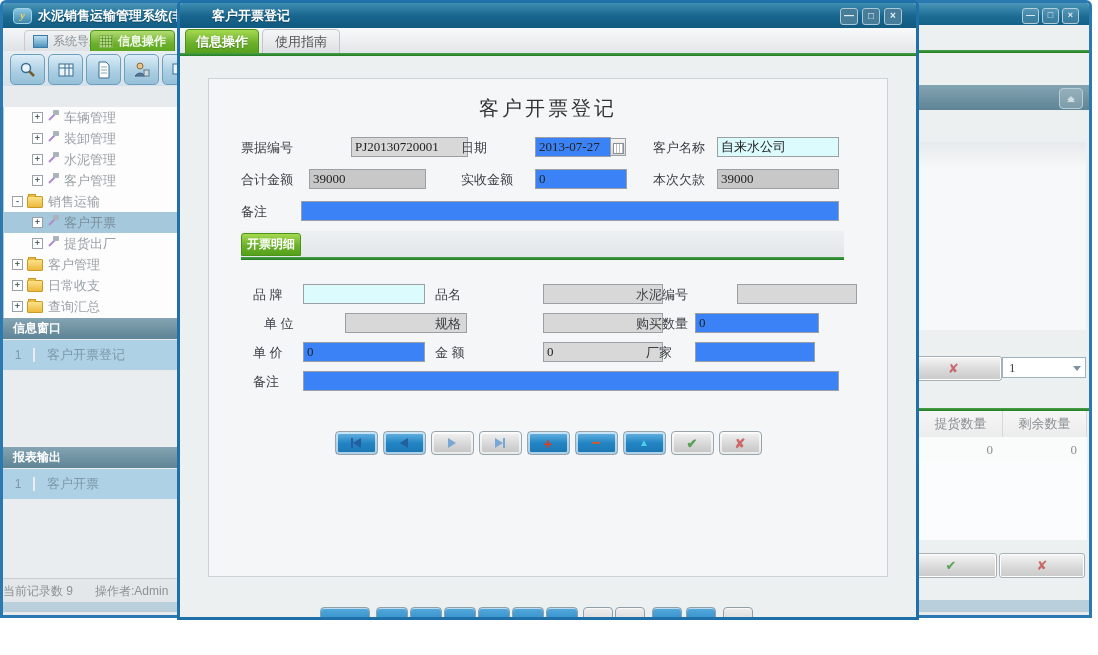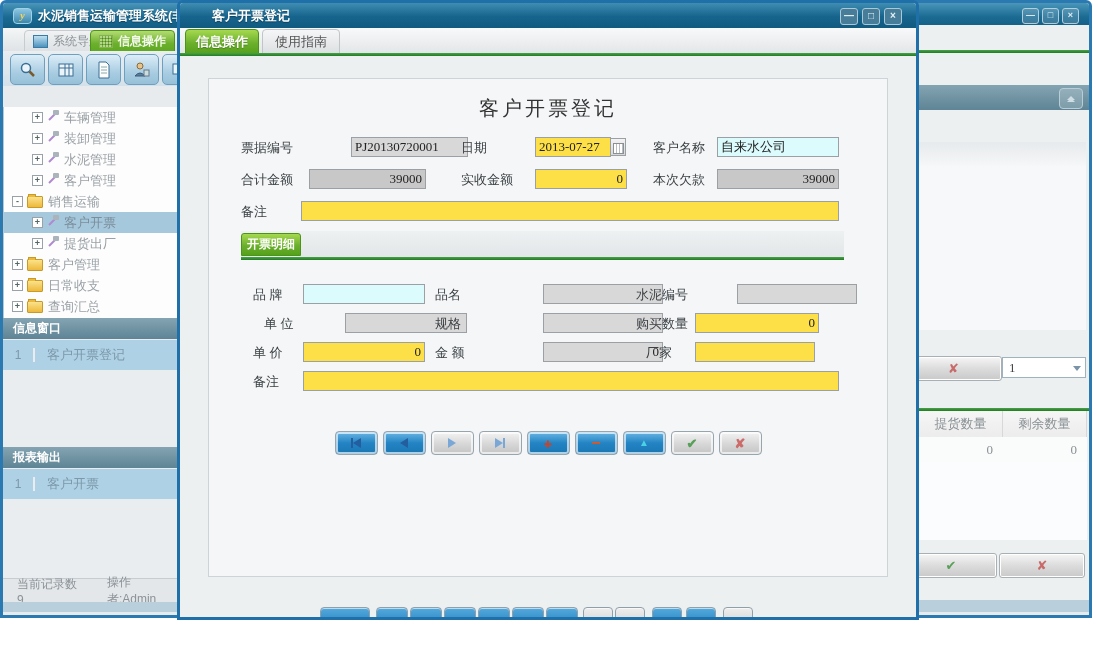"2013-07-27" .fld { background: #fde047 -> #3b82f6 }
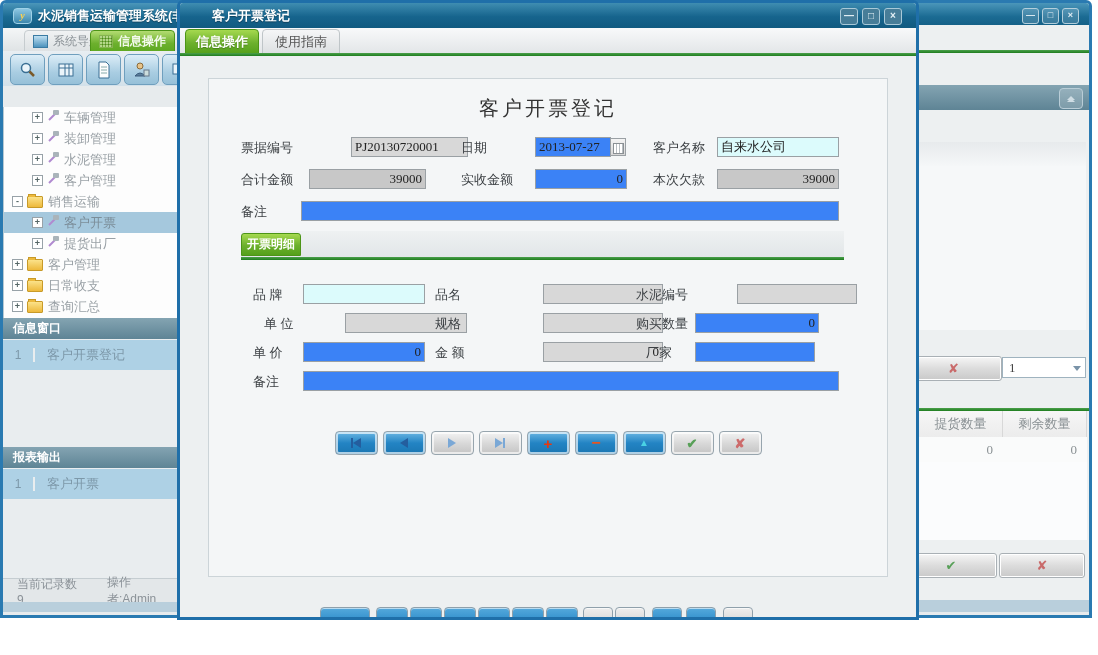"39000" .fld.num { text-align: right -> none }
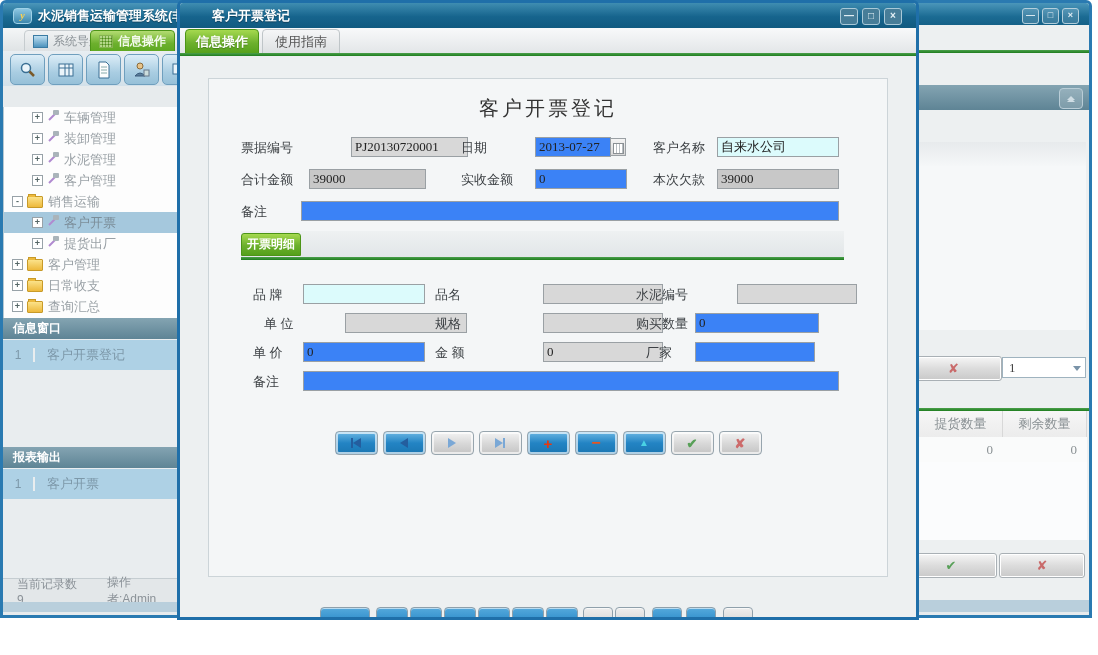"当前记录数 9" span { margin-left: 14px -> 0 }
